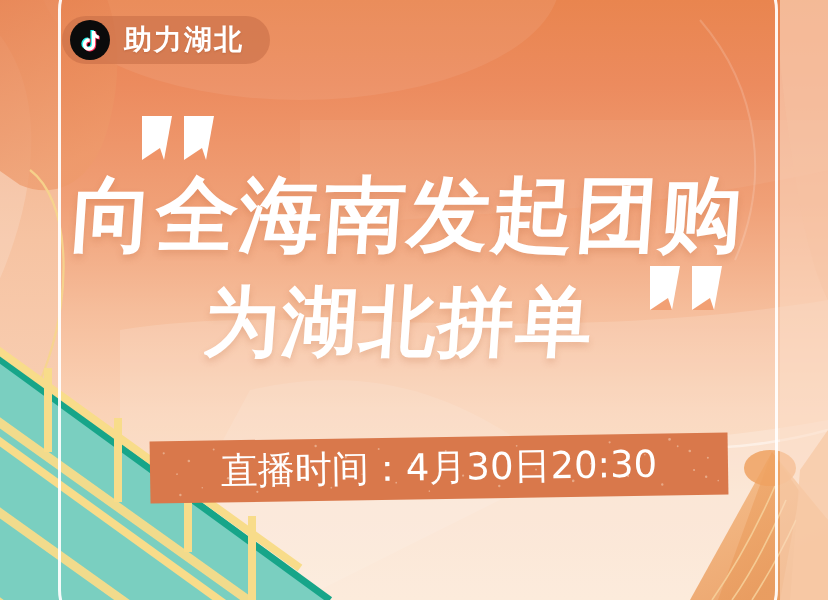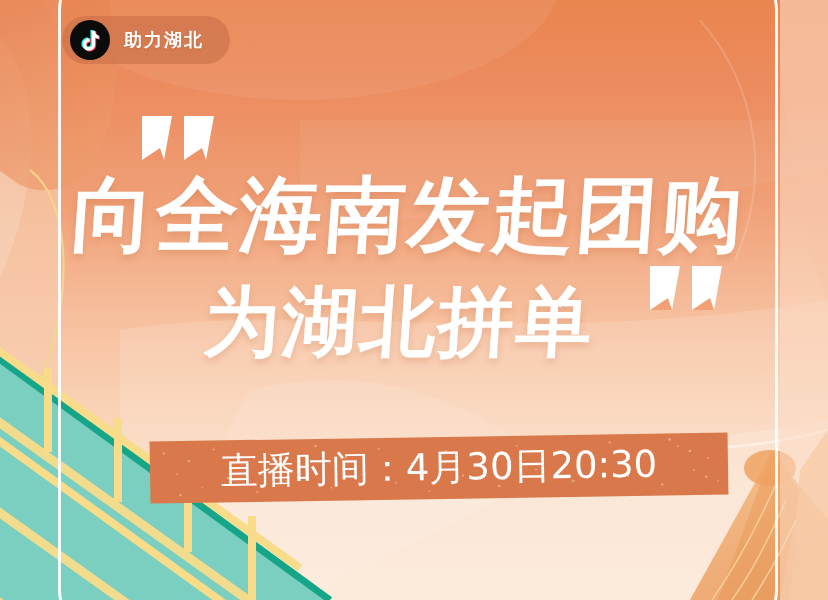"助力湖北" #badge-label { font-size: 18px -> 28px }
